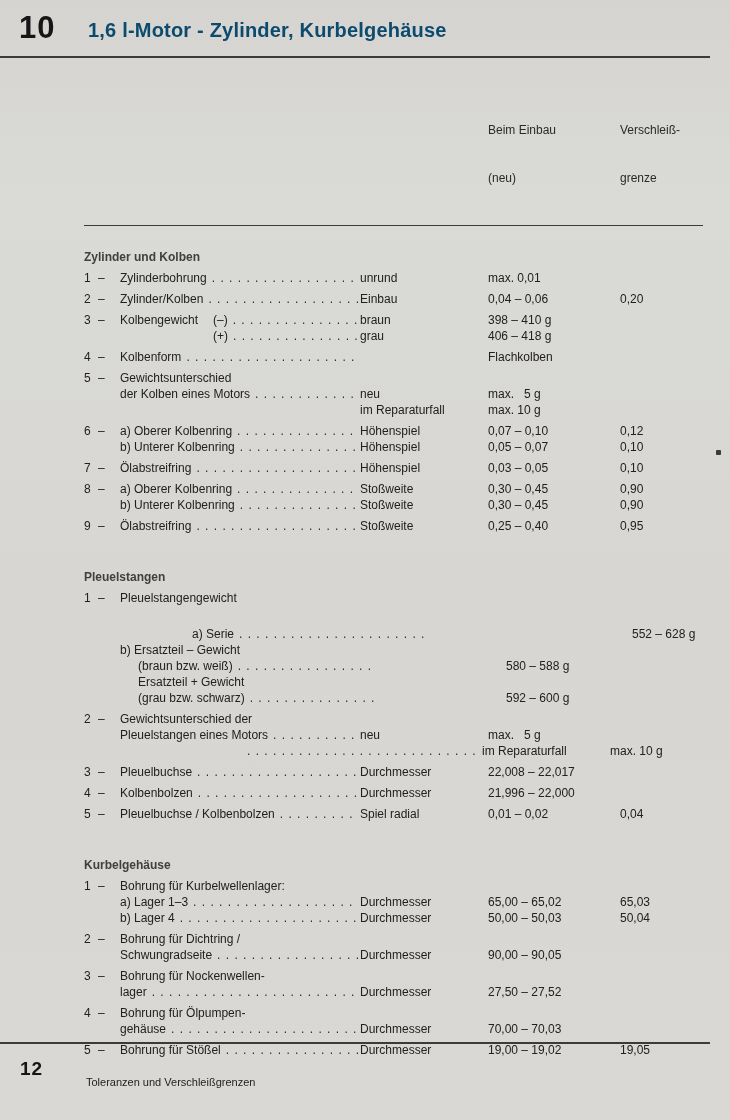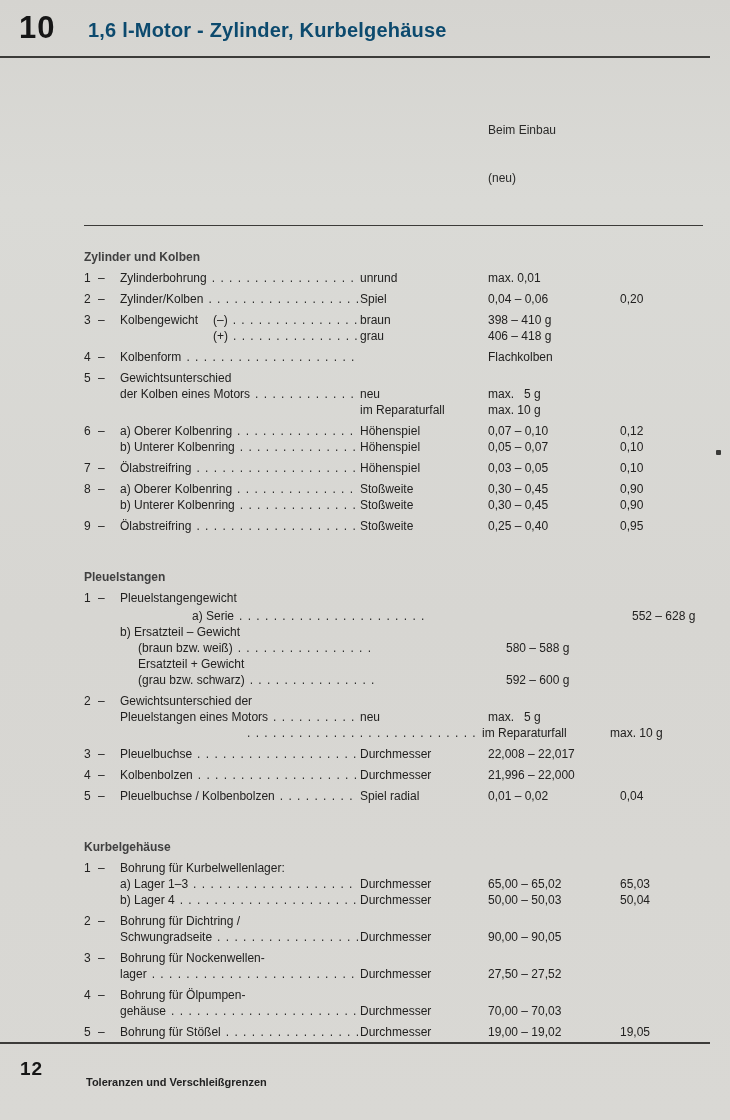"Verschleiß-" div.ch { html: none -> <div> <div>Verschleiß-</div> <div>grenze</div> </div> }
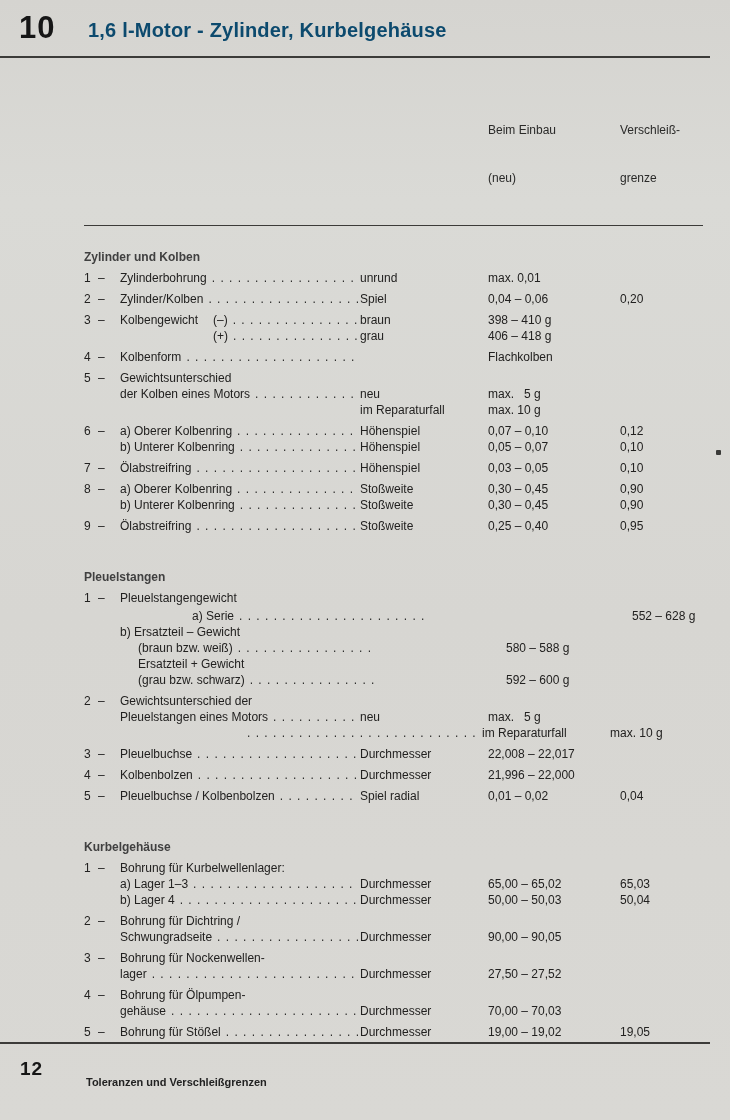"Spiel" span.c-attr { text: Spiel -> Einbau }
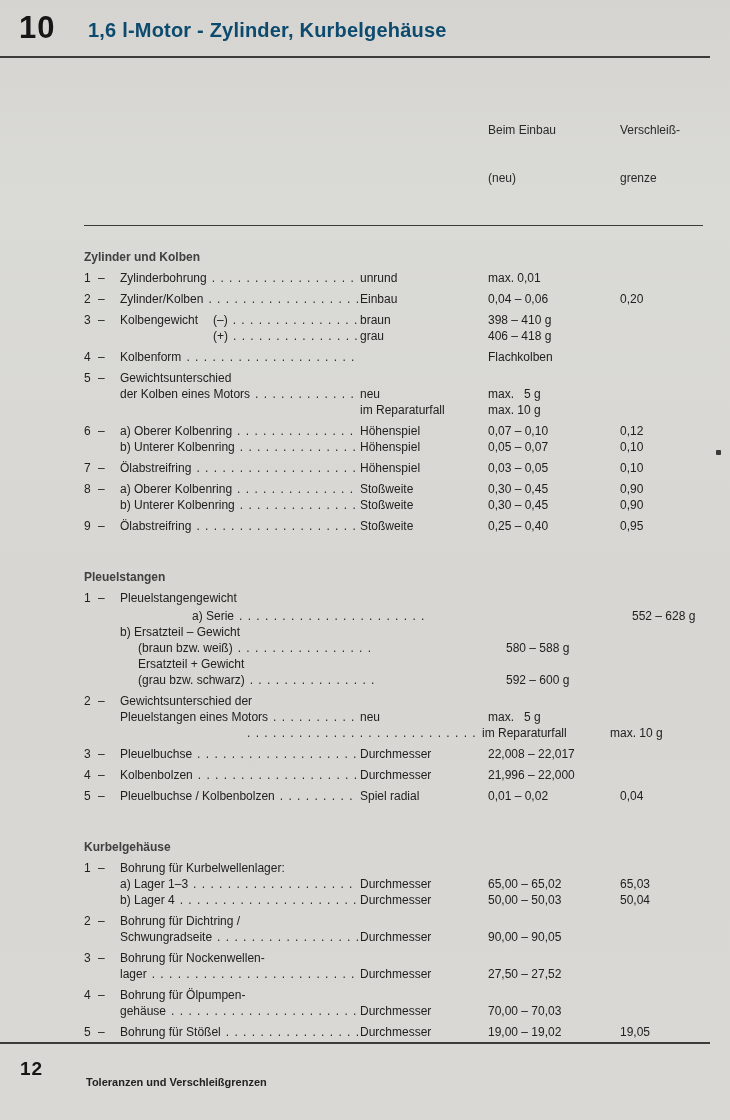"a) Serie" .space-before { margin-top: 2px -> 20px }
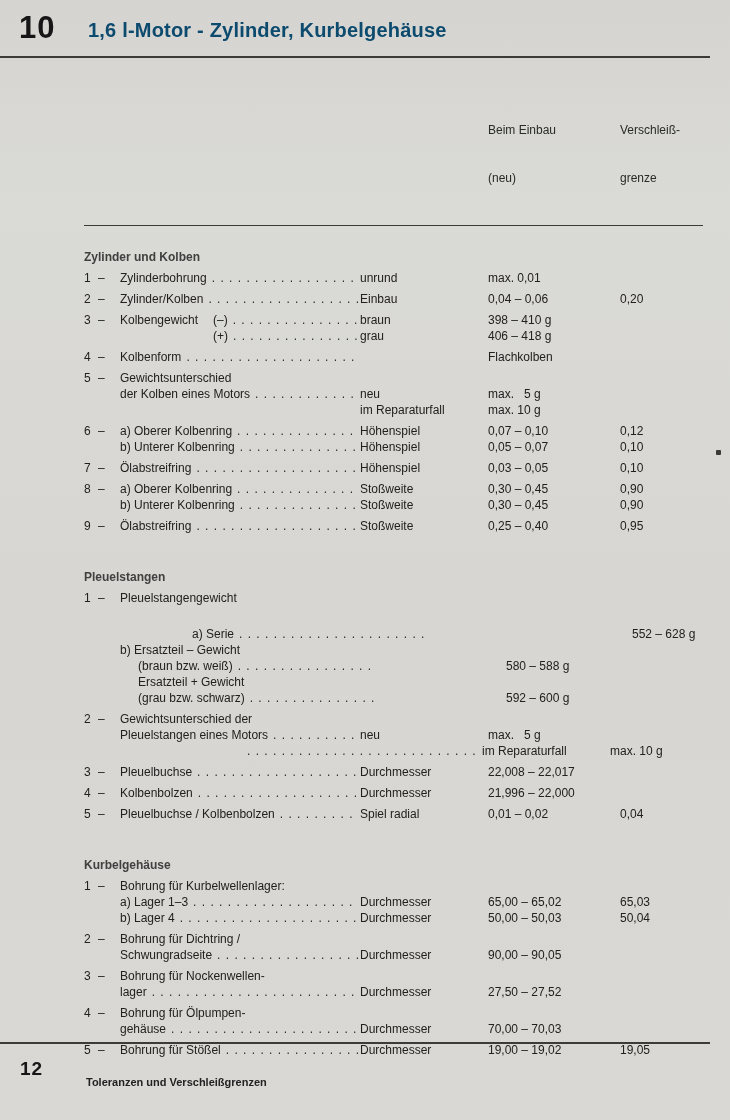"Toleranzen und Verschleißgrenzen" .page-footer-label { font-weight: bold -> normal }
